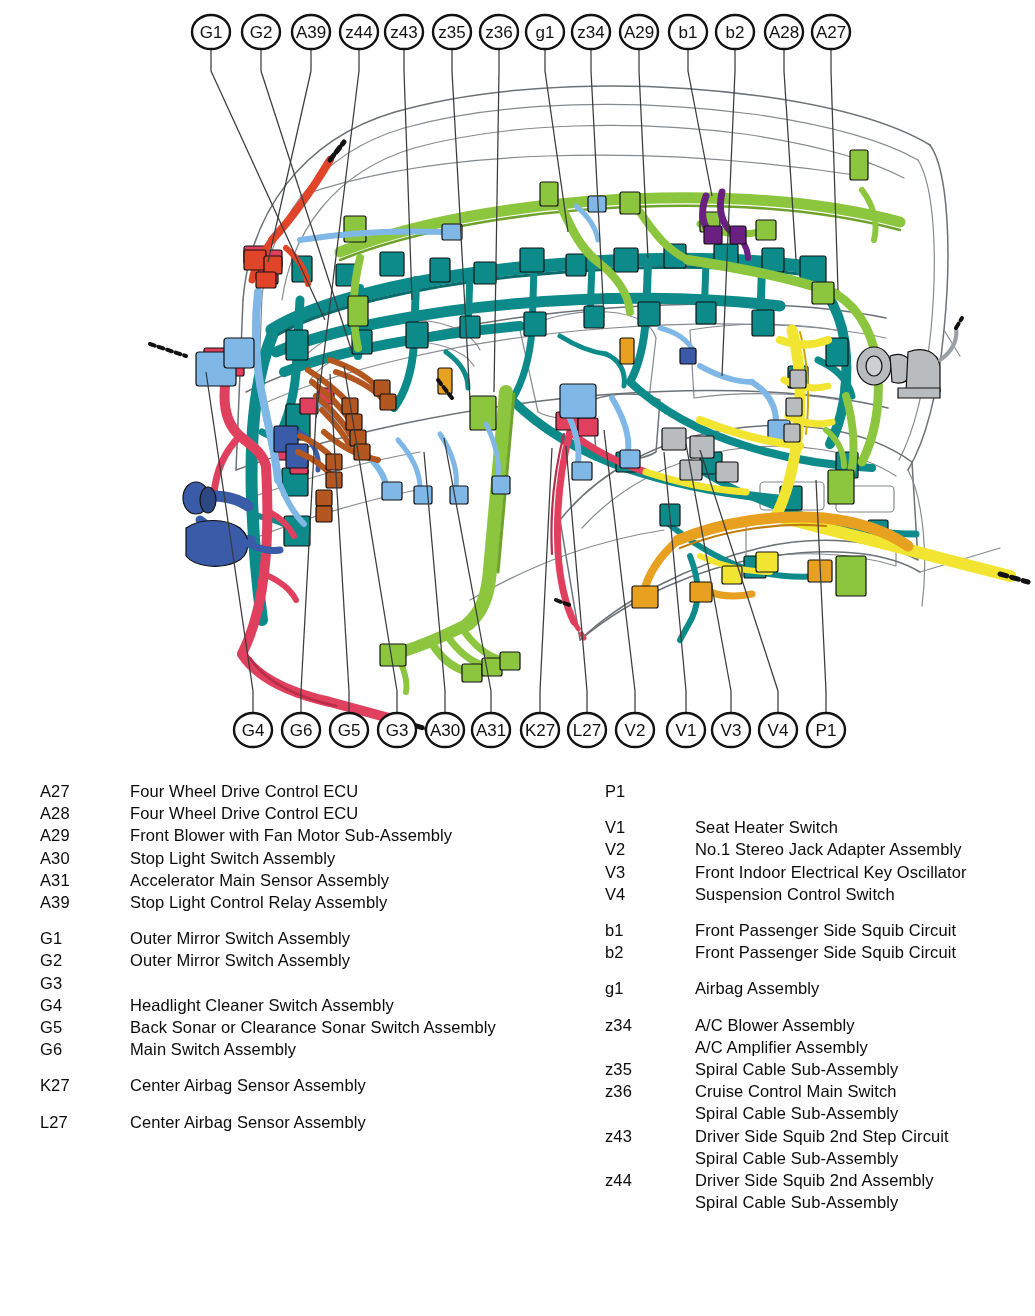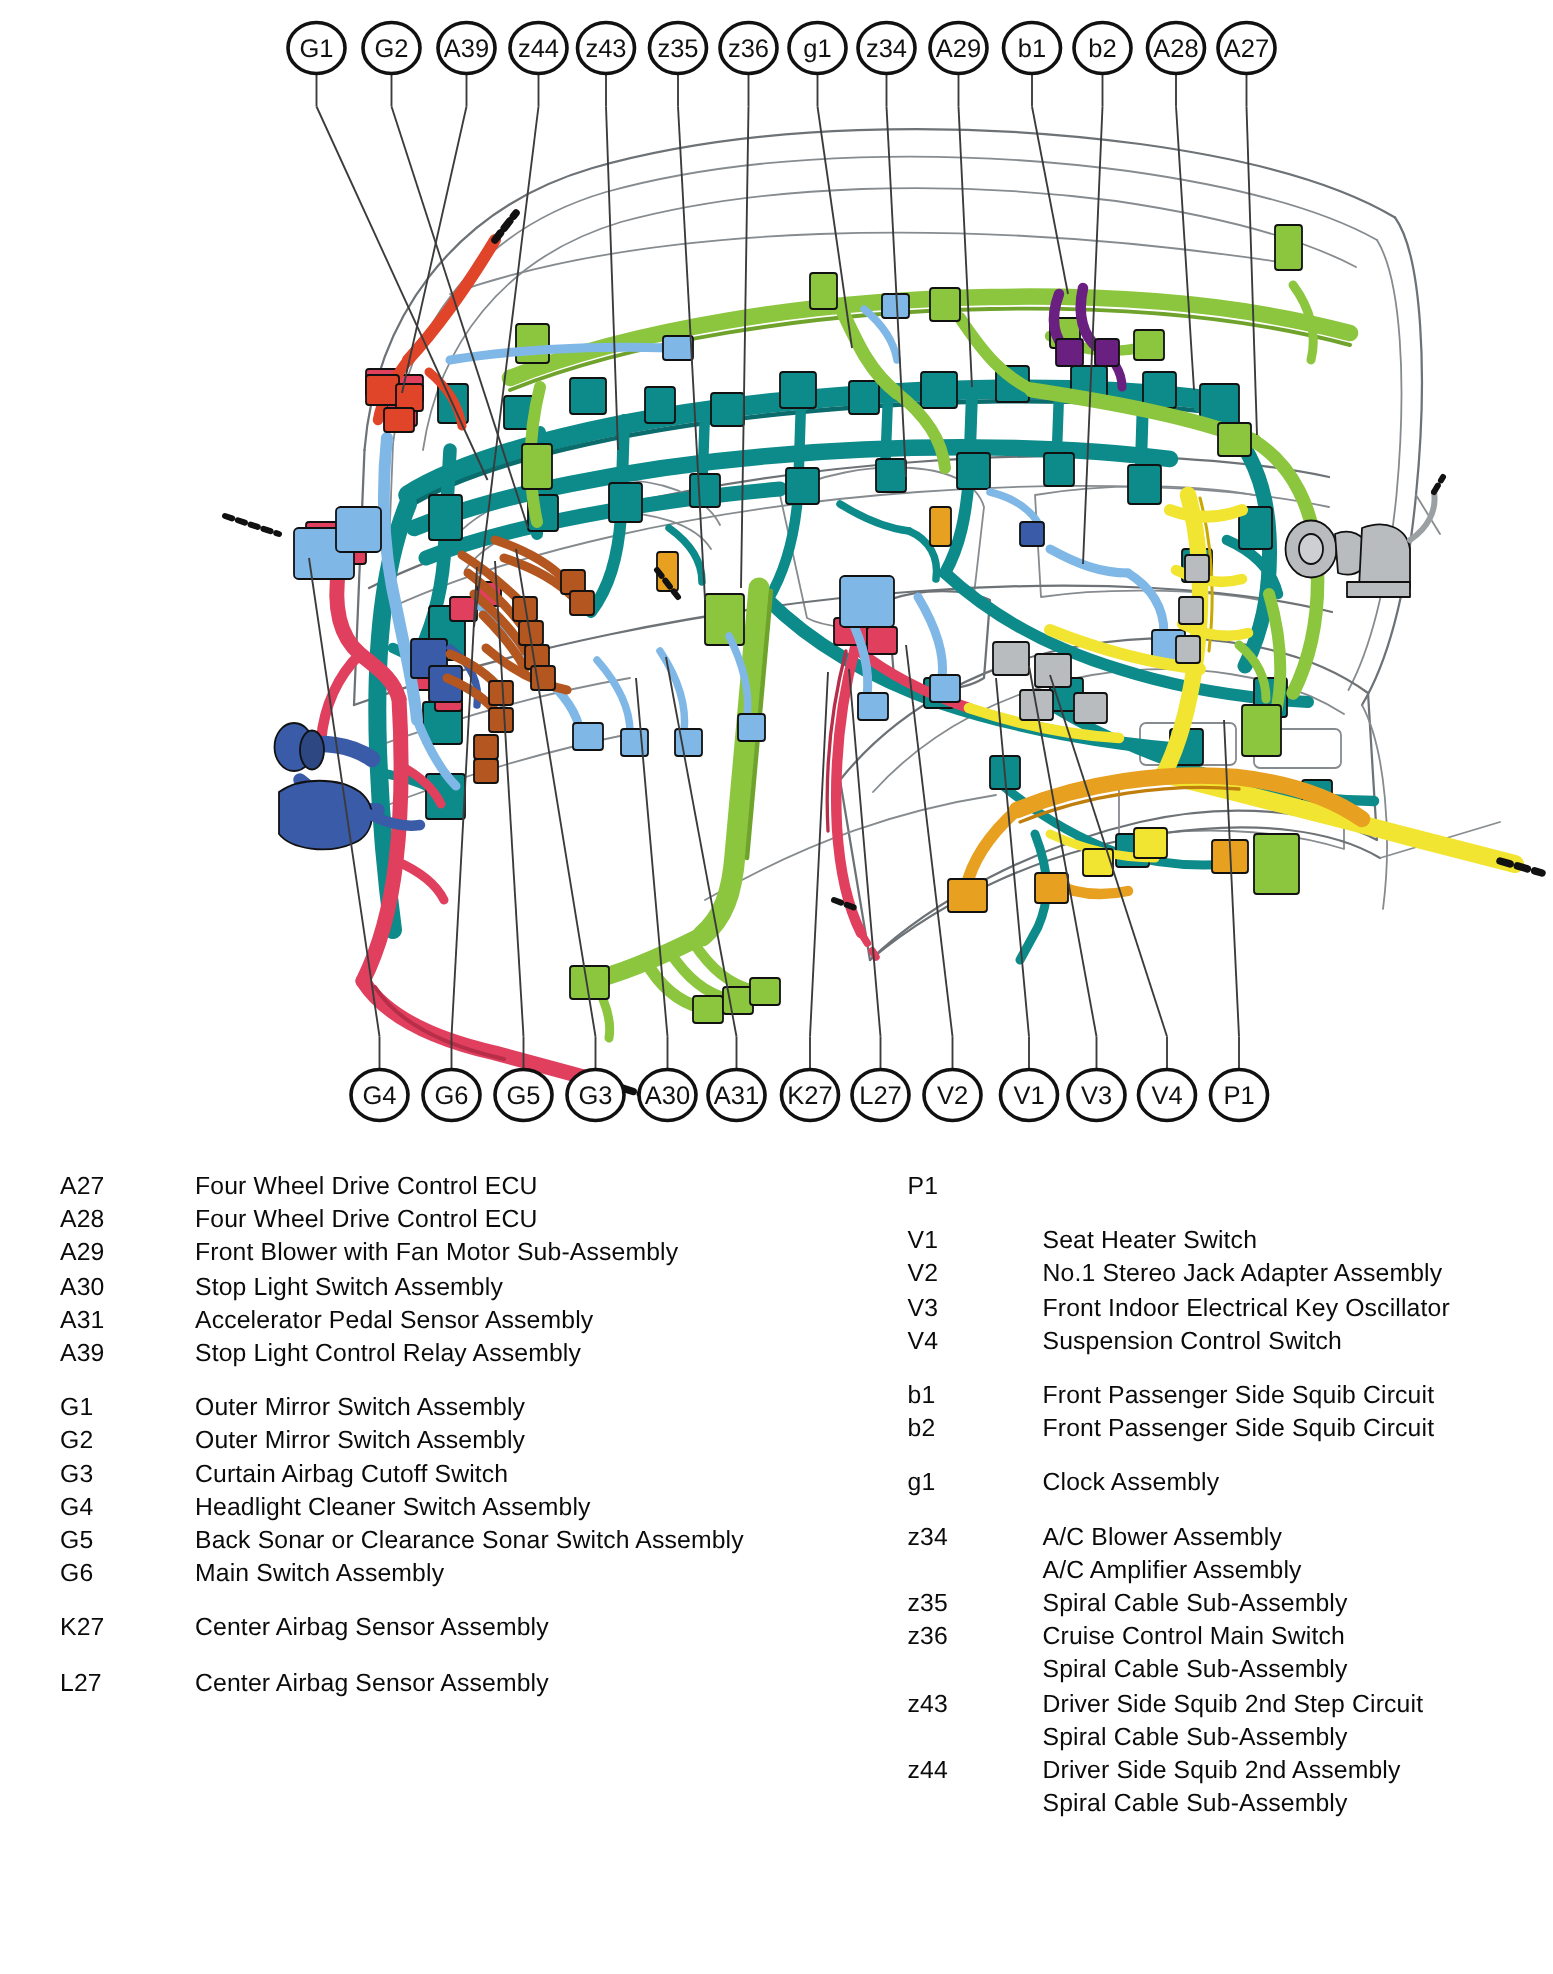"Accelerator Pedal Sensor Assembly" span.legend-desc { text: Pedal -> Main }
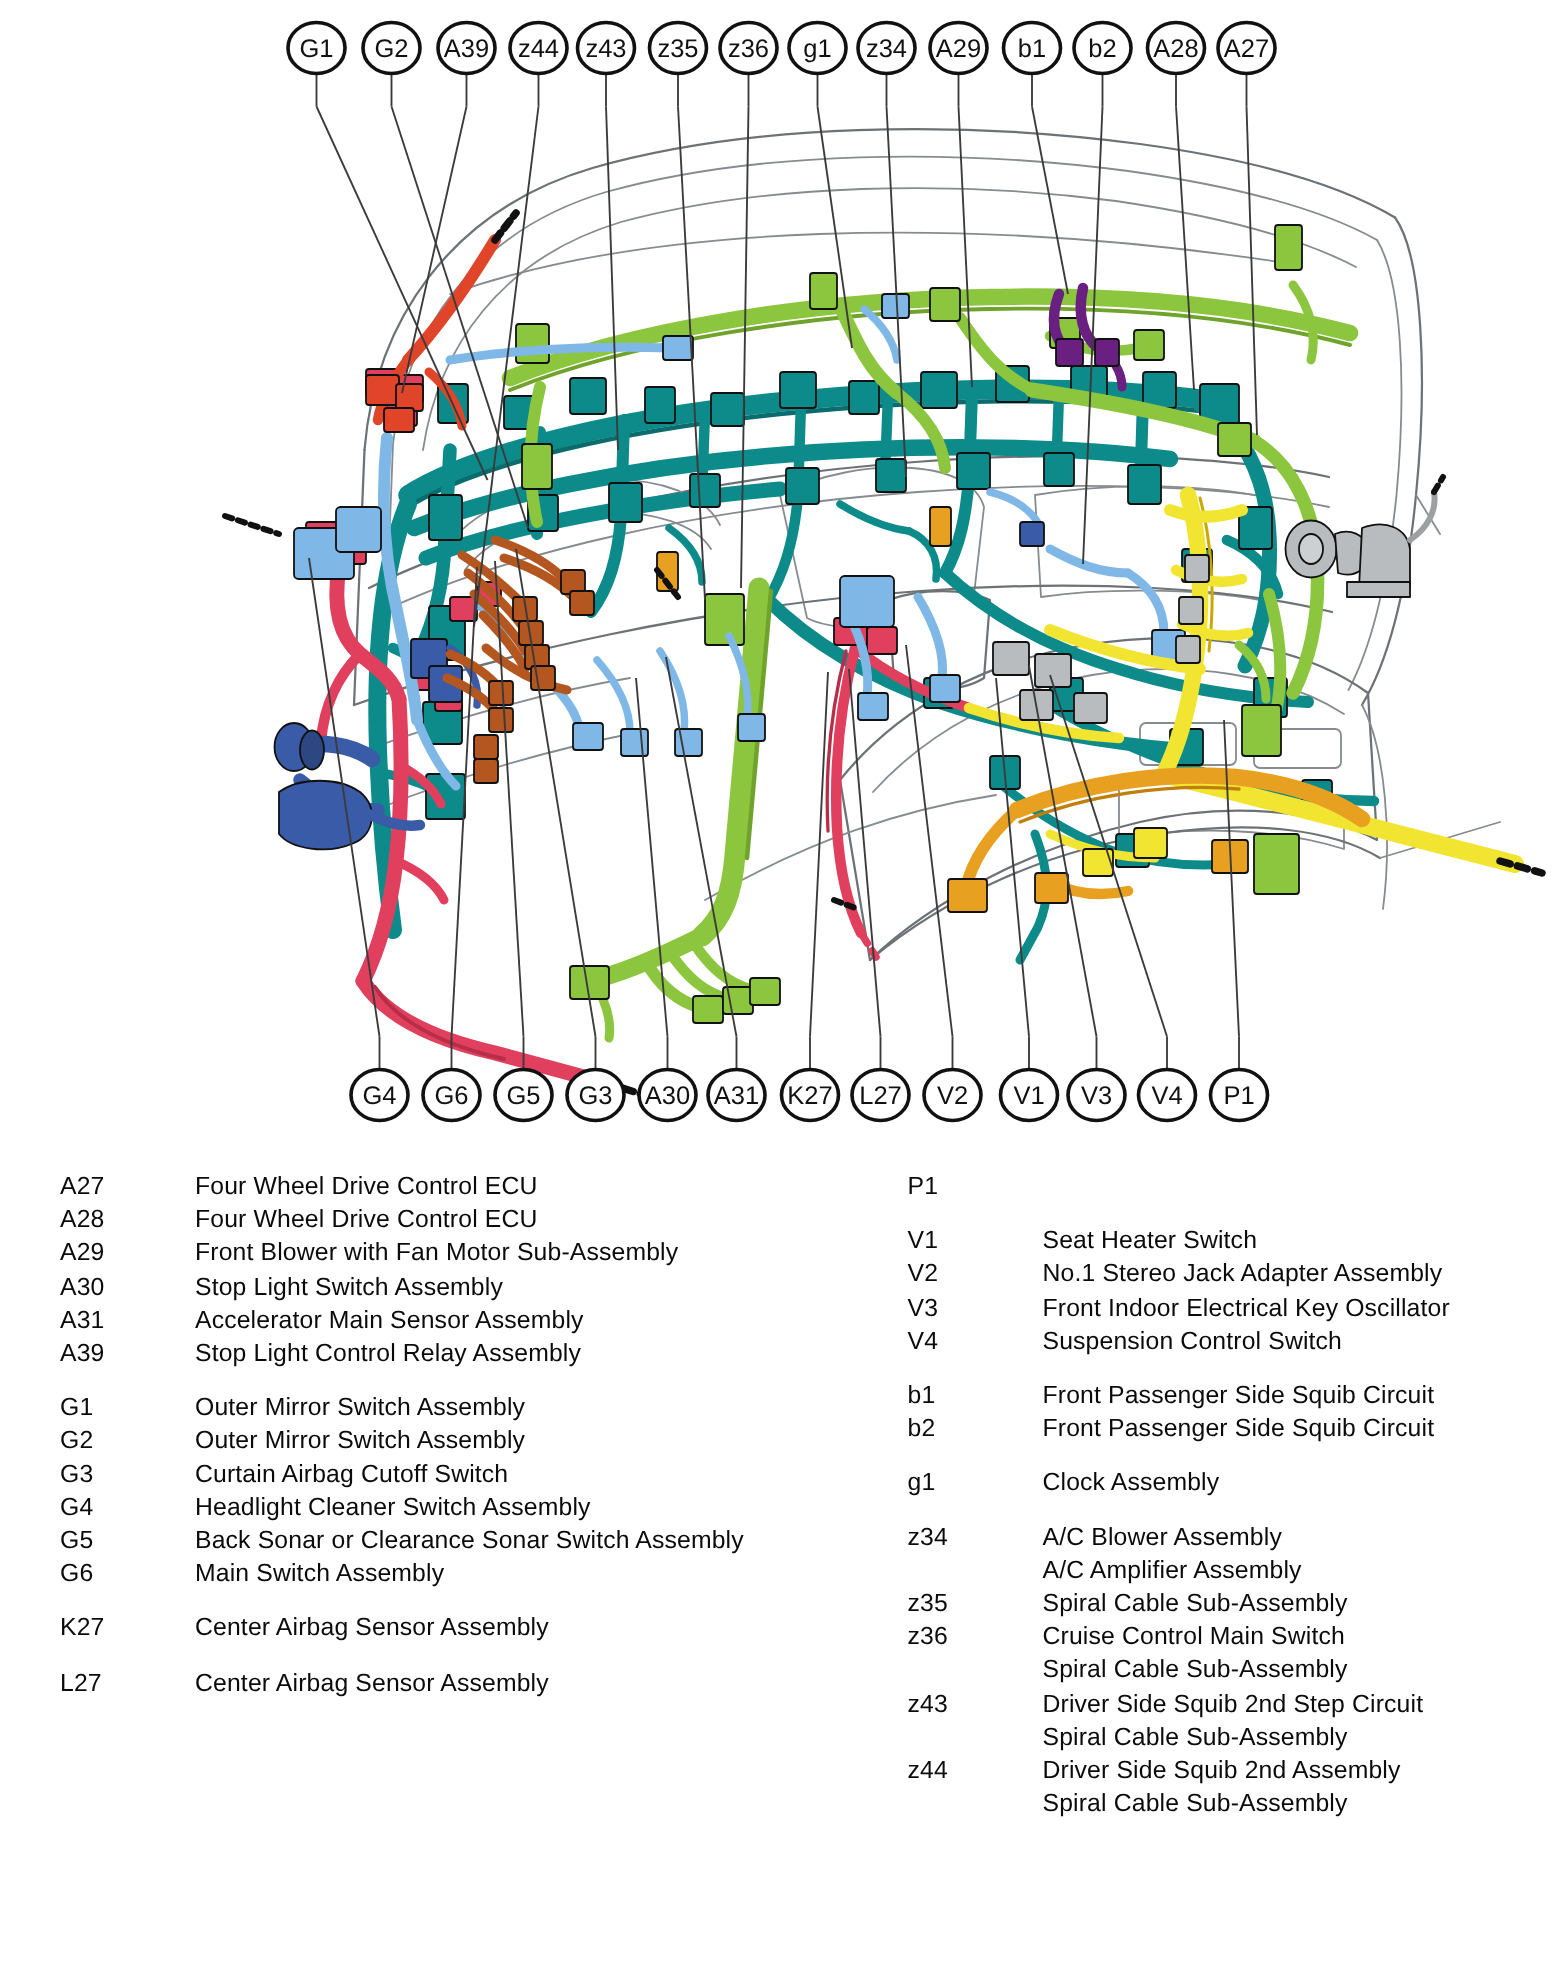"Curtain Airbag Cutoff Switch" span.legend-desc { html: <span>Curtain Airbag Cutoff Switch</span> -> none }
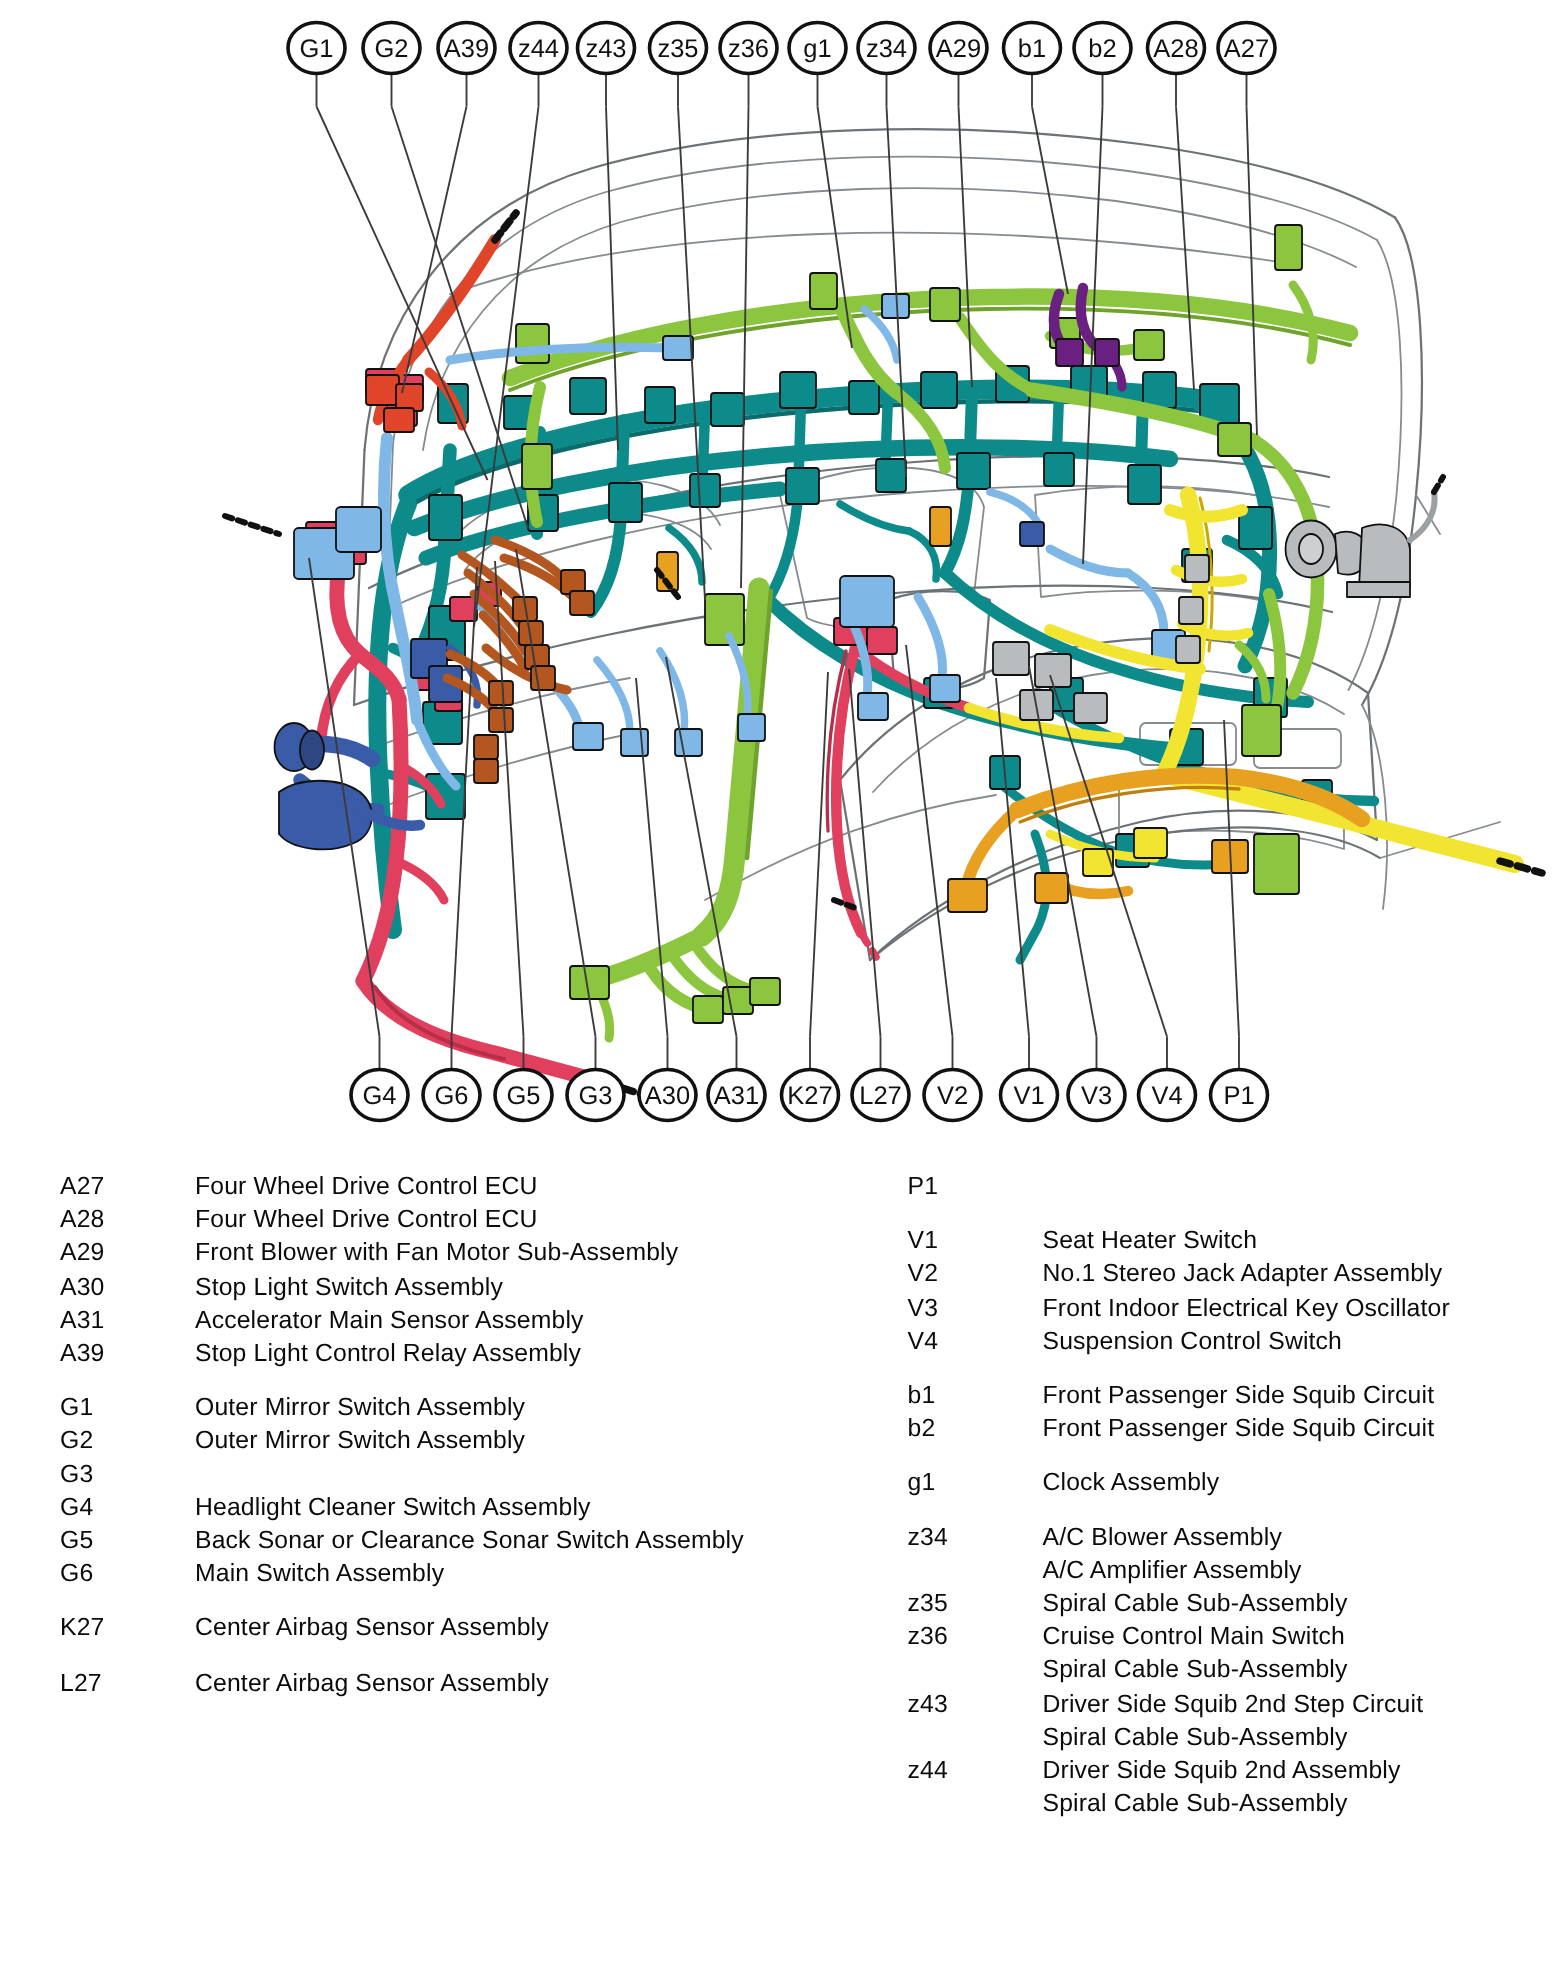"Clock Assembly" span.legend-desc { text: Clock -> Airbag }
